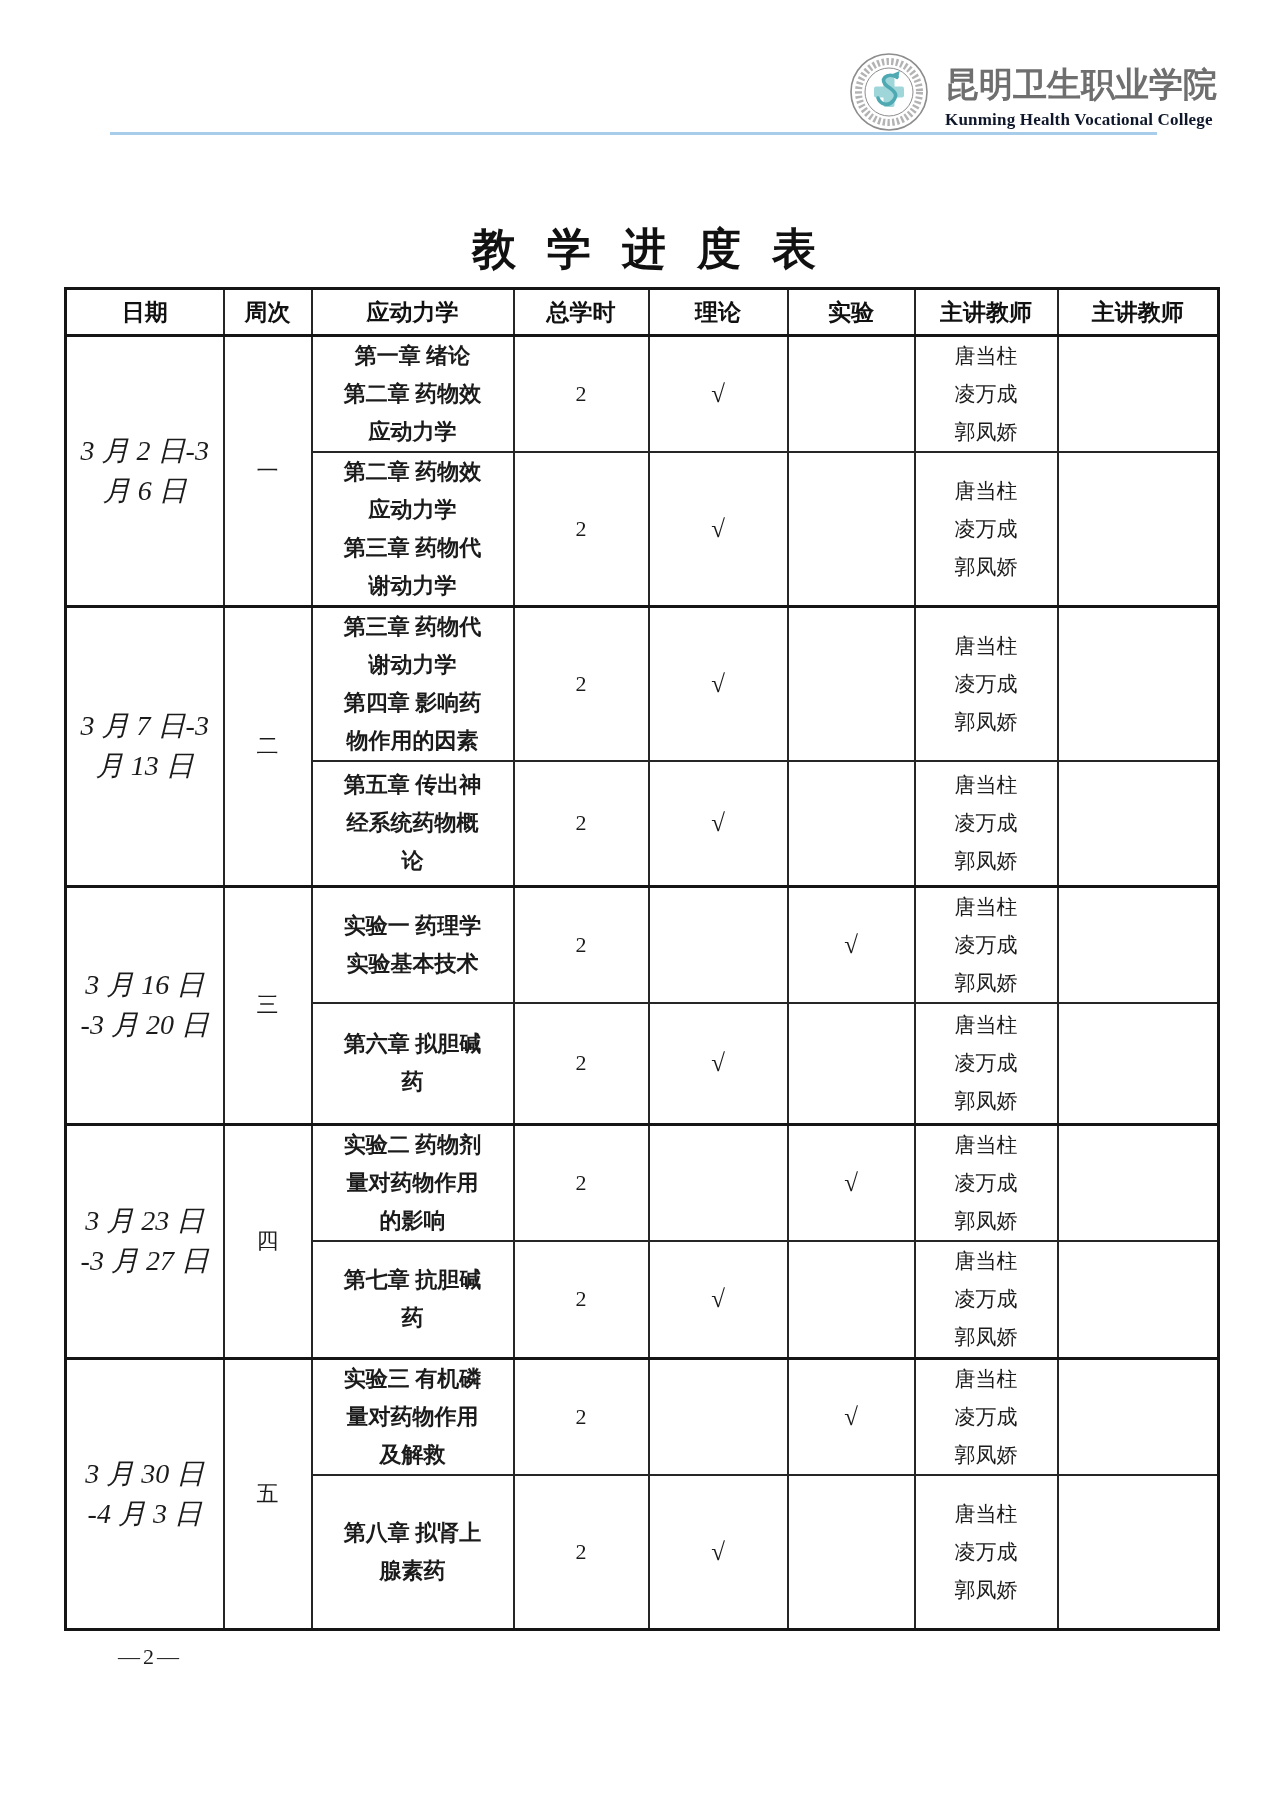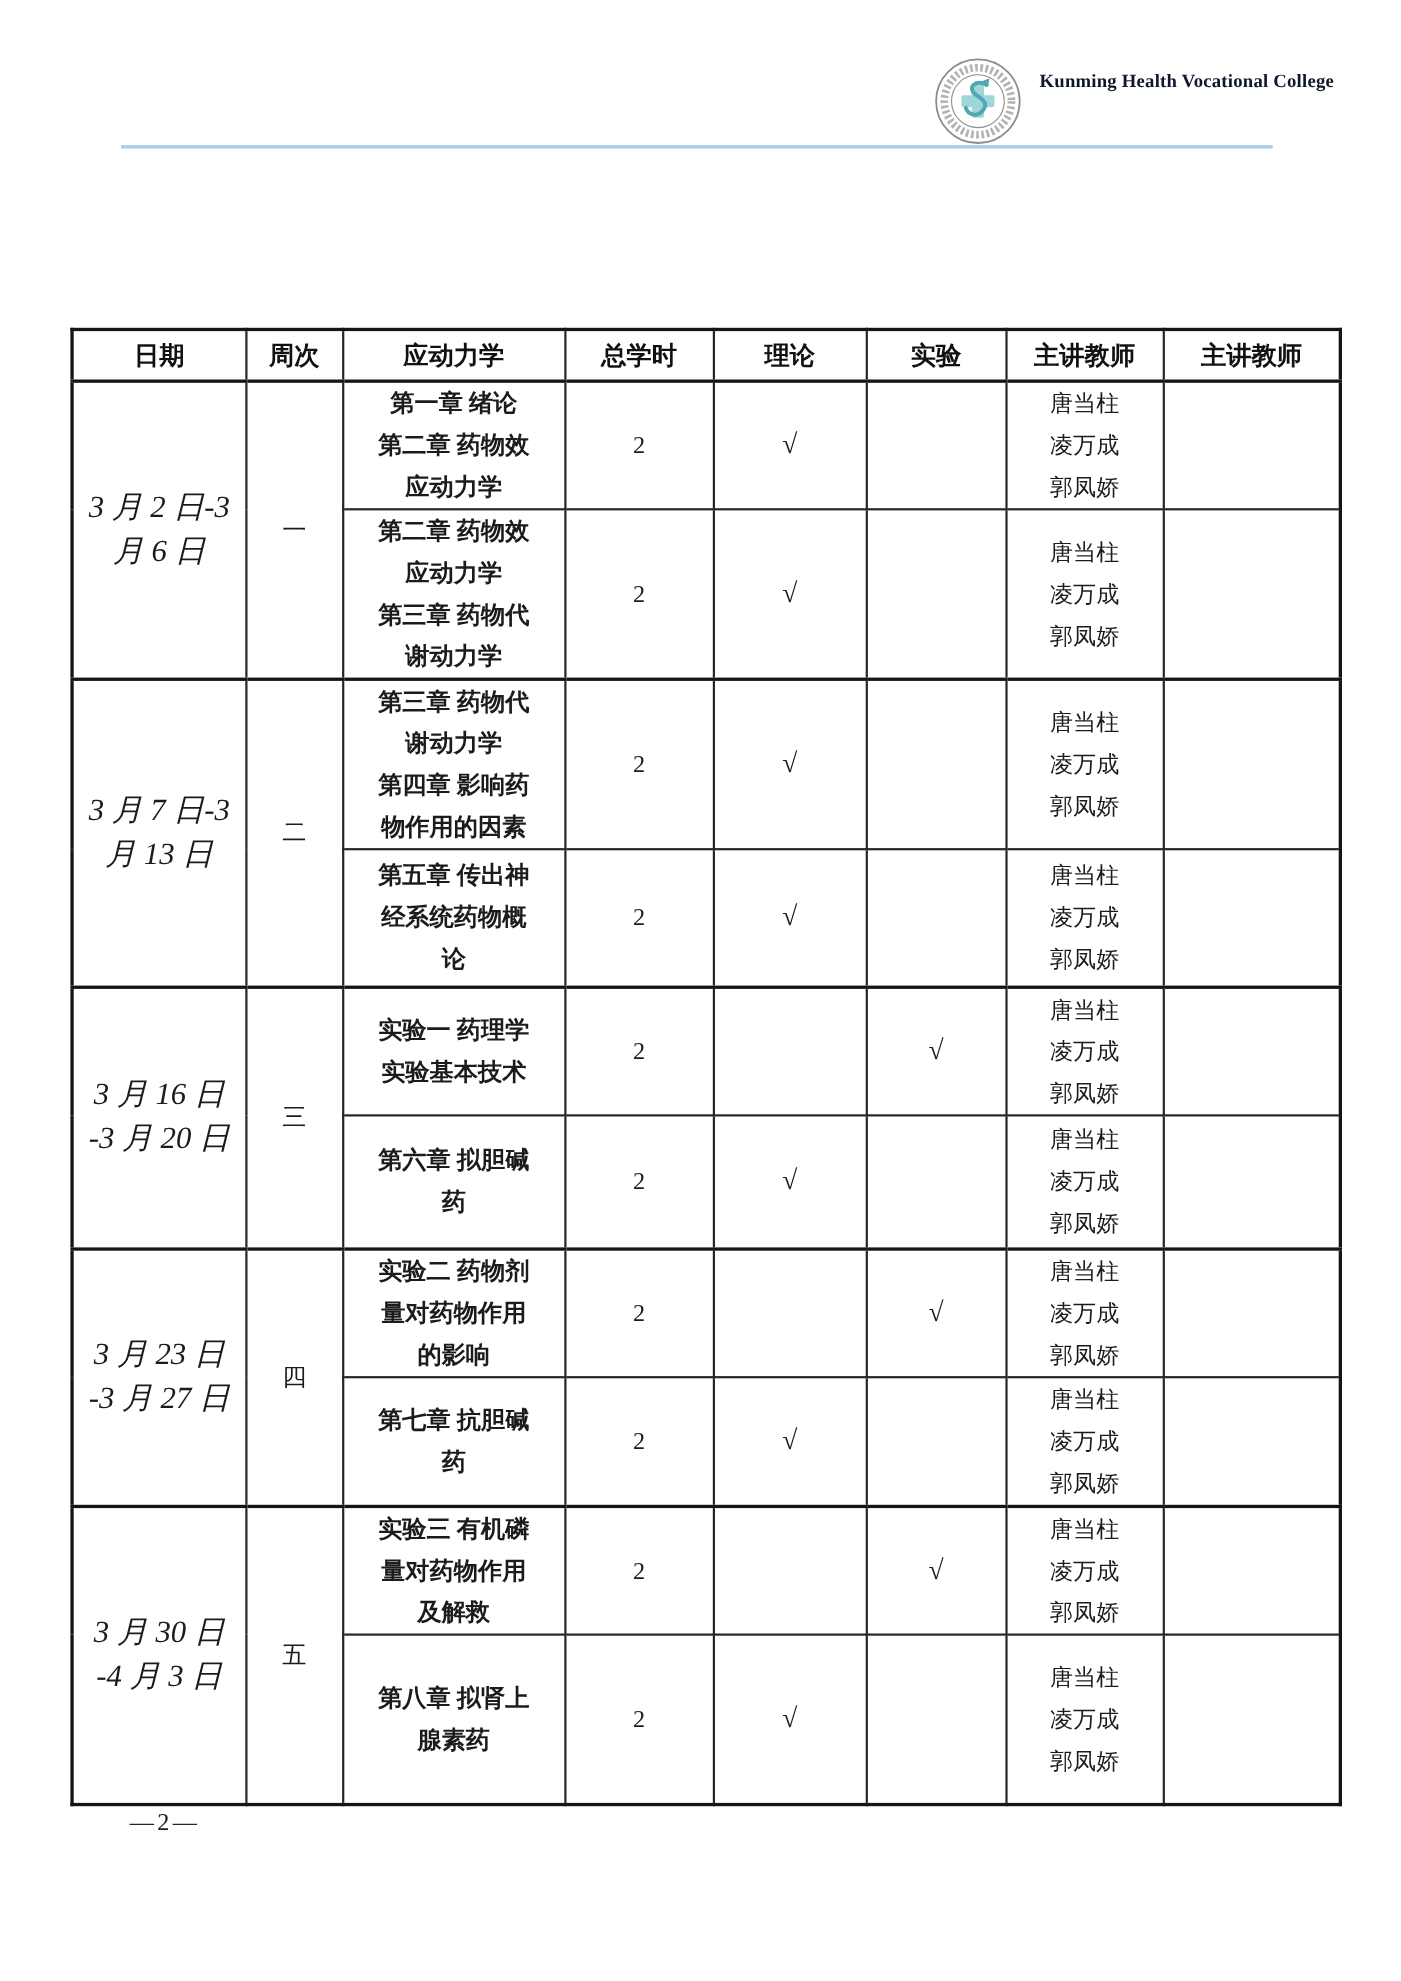"昆明卫生职业学院" div.brand-zh { html: none -> <div>昆明卫生职业学院</div> }
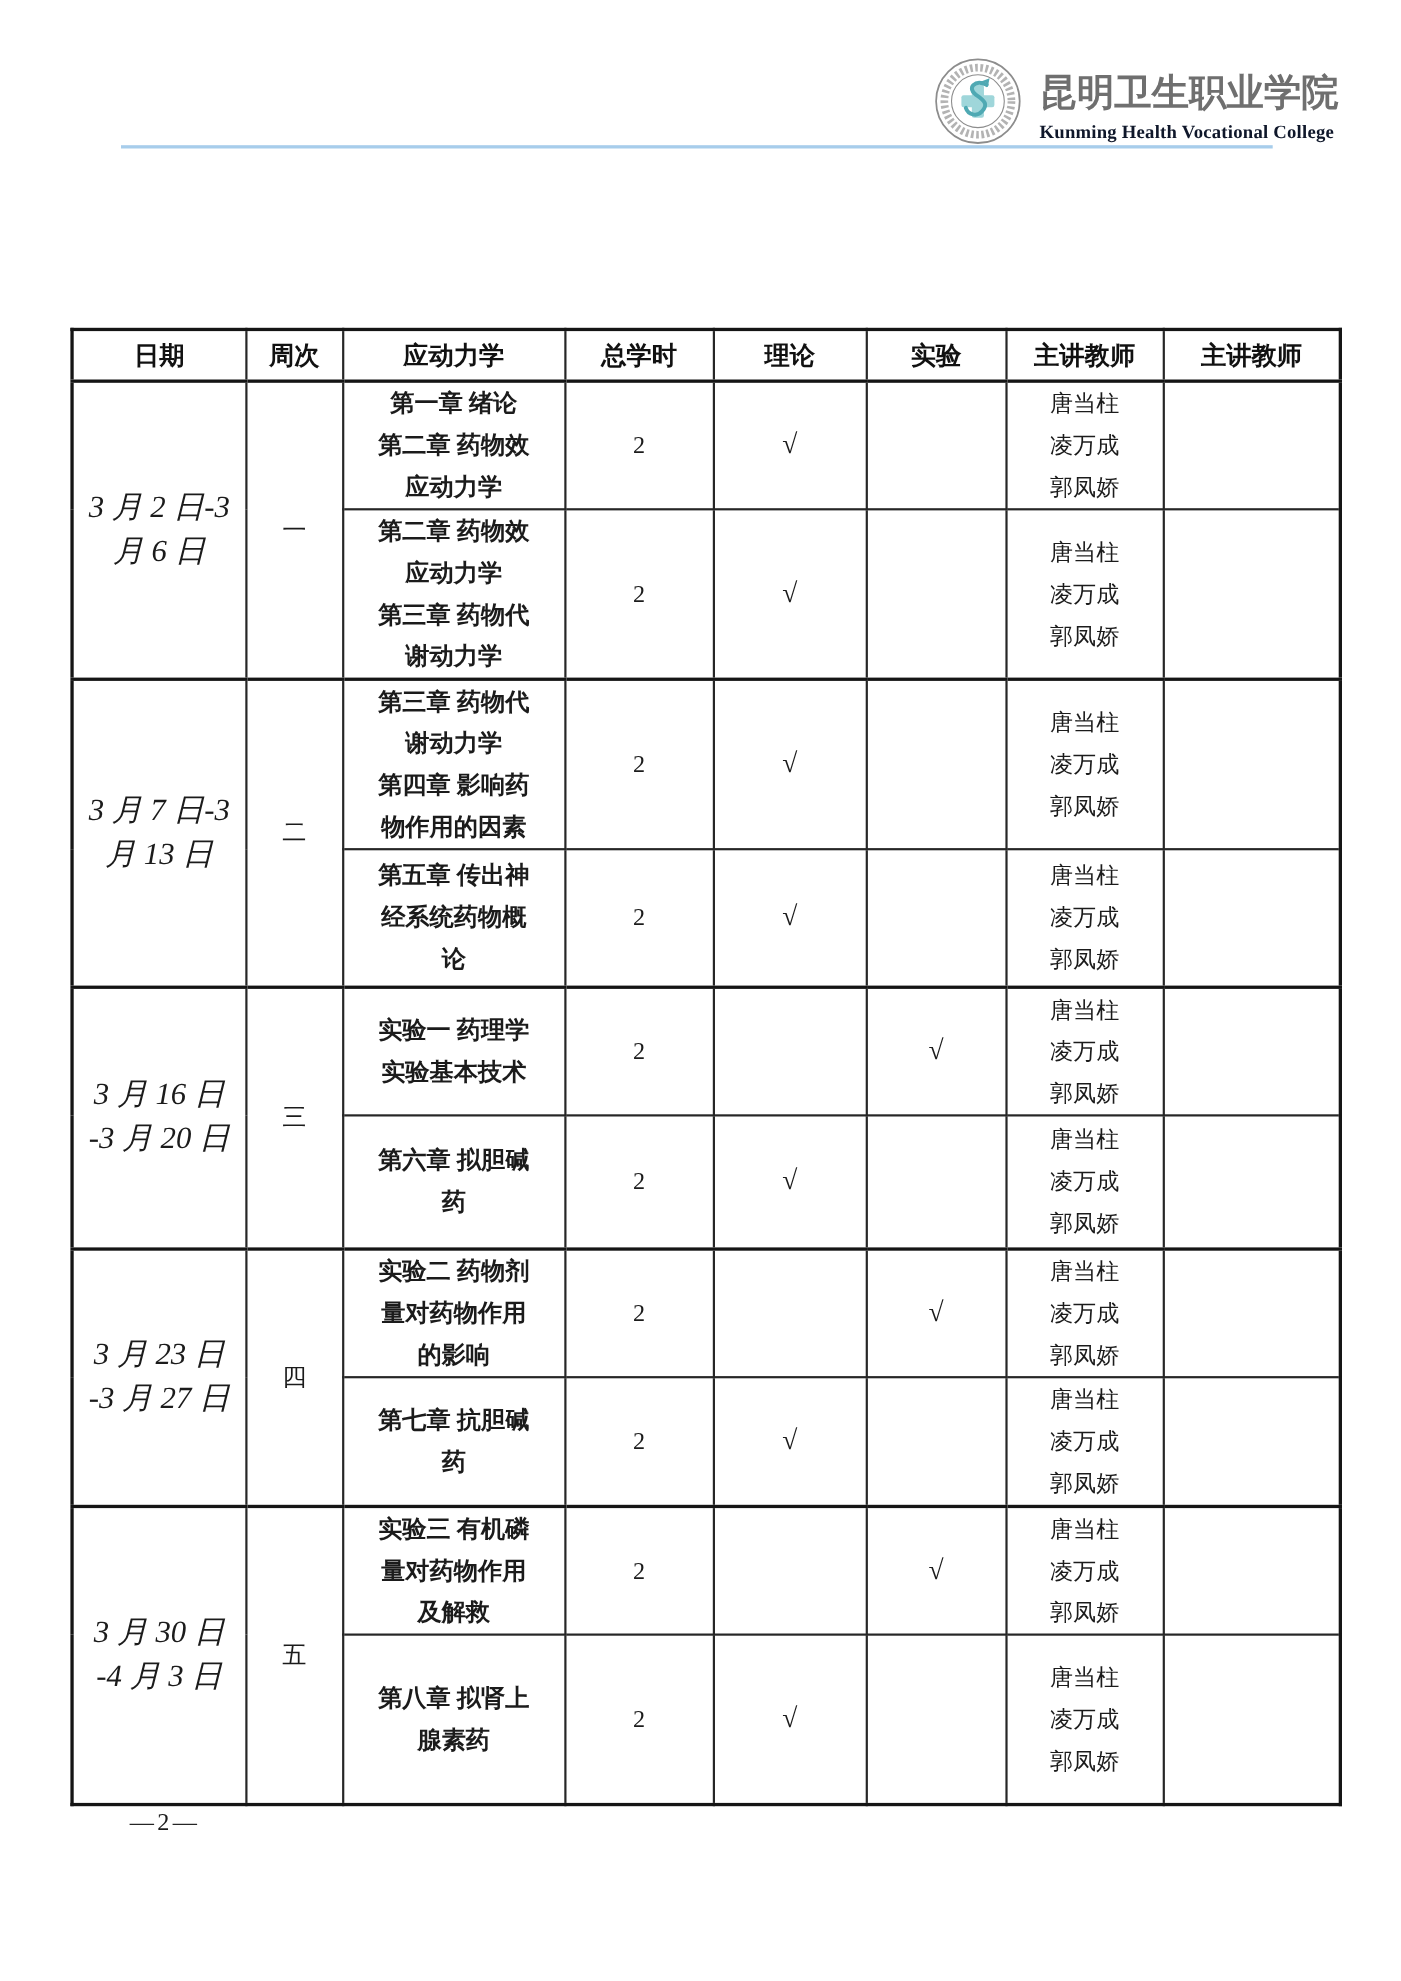"教 学 进 度 表" div.doc-title { html: none -> <div>教 学 进 度 表</div> }
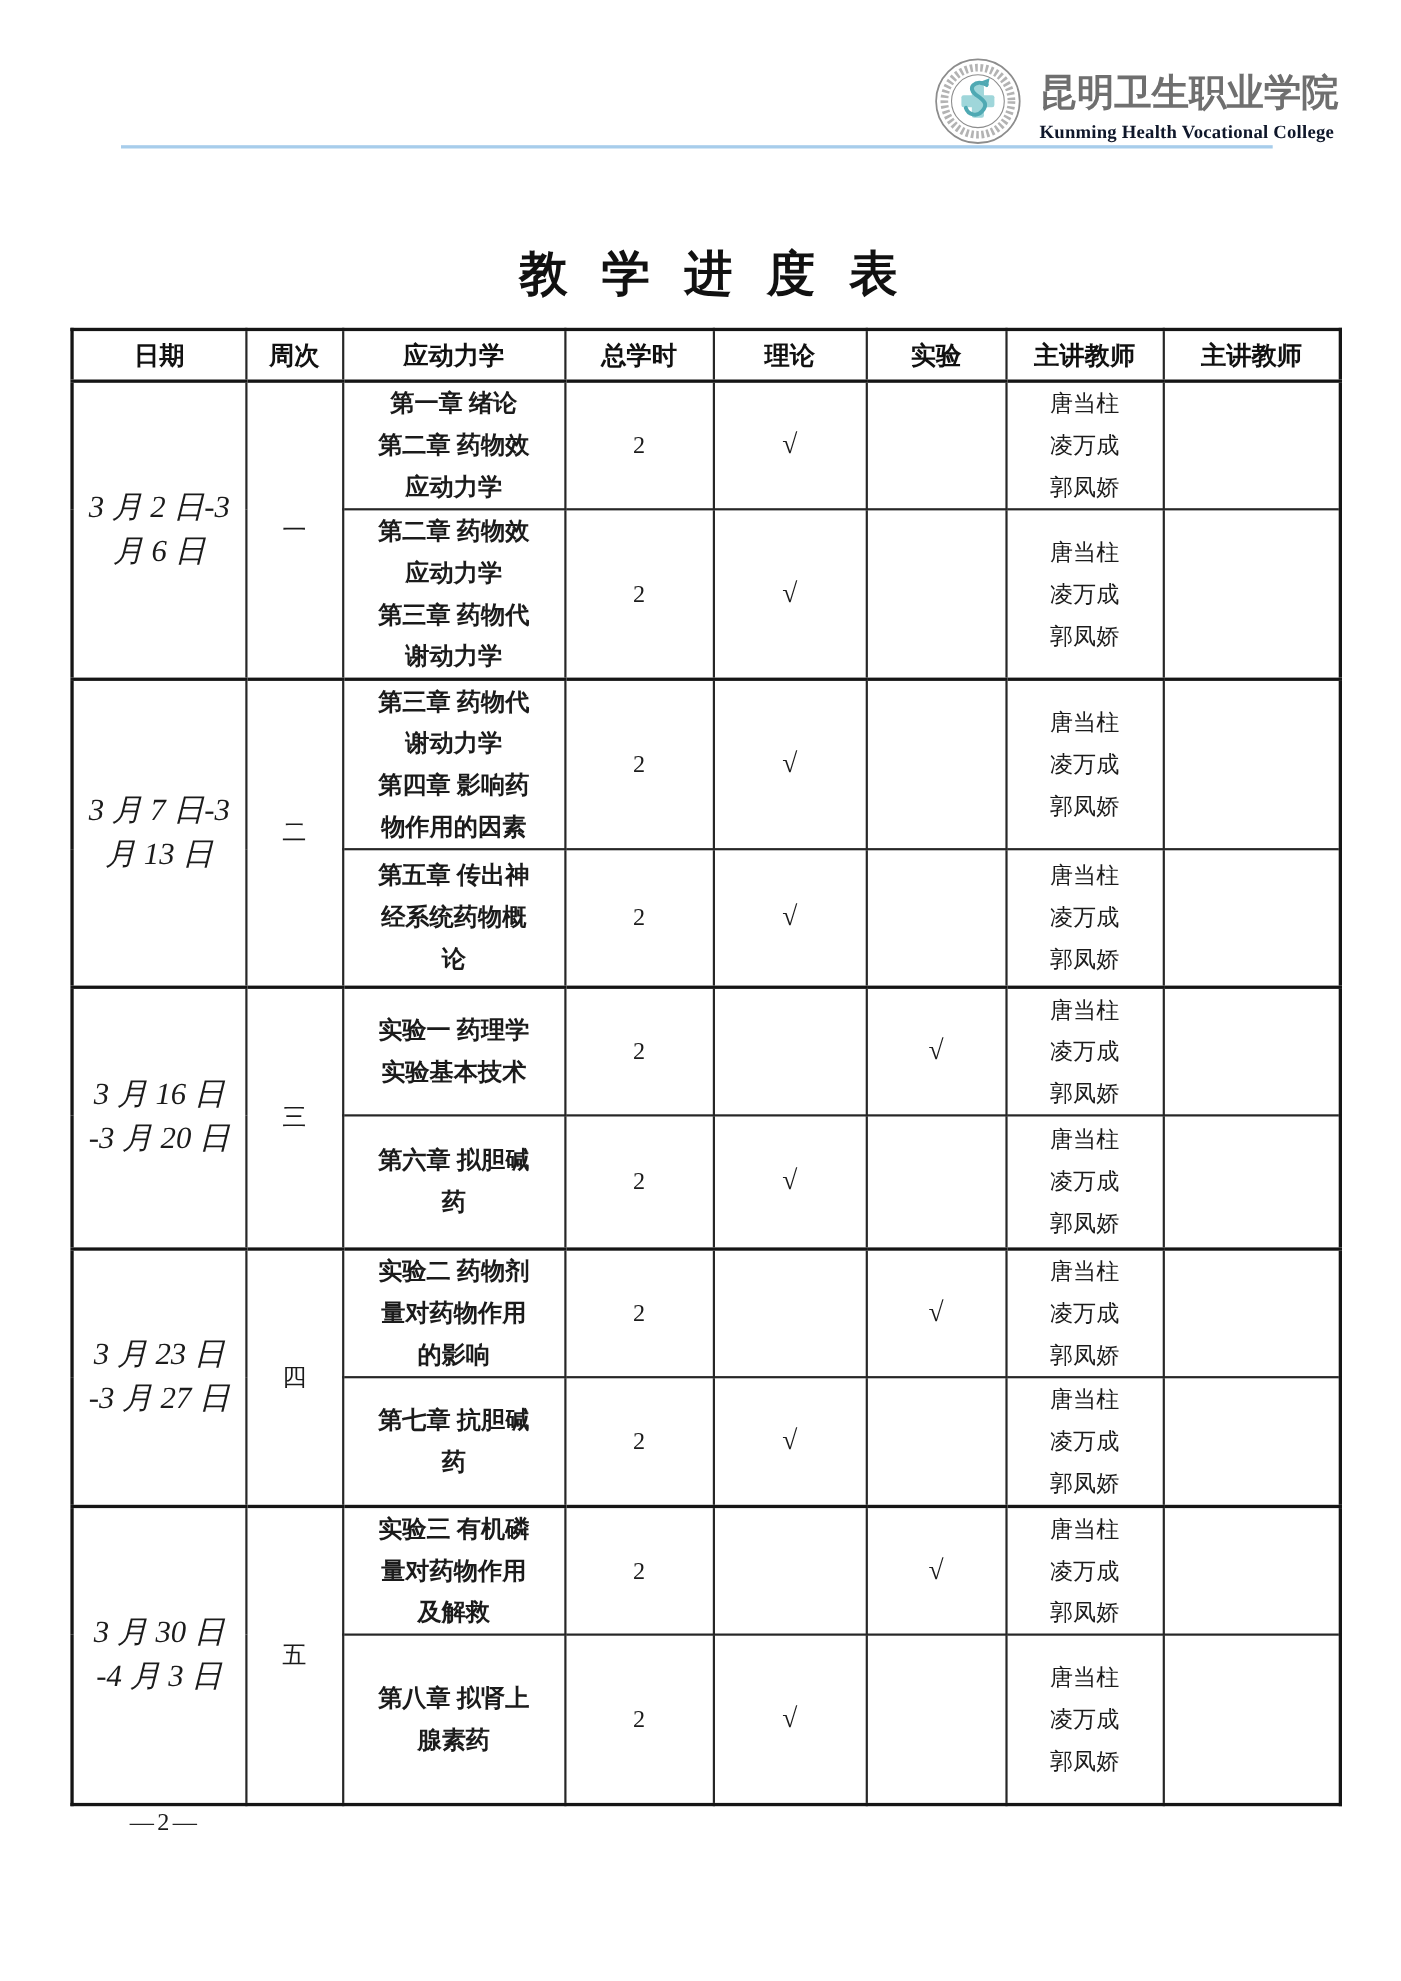"日期" table.schedule { top: 298px -> 287px }
